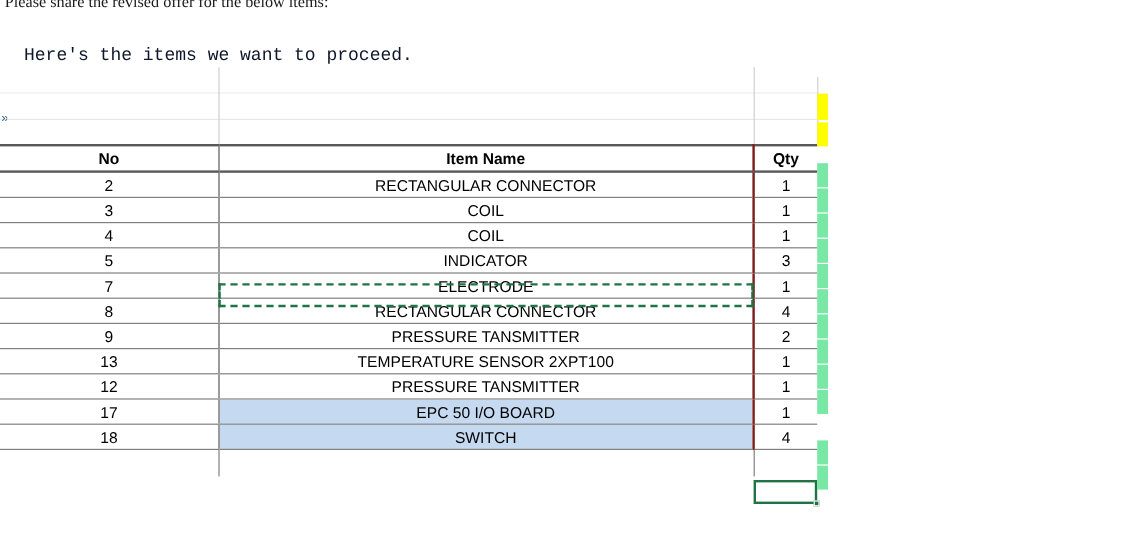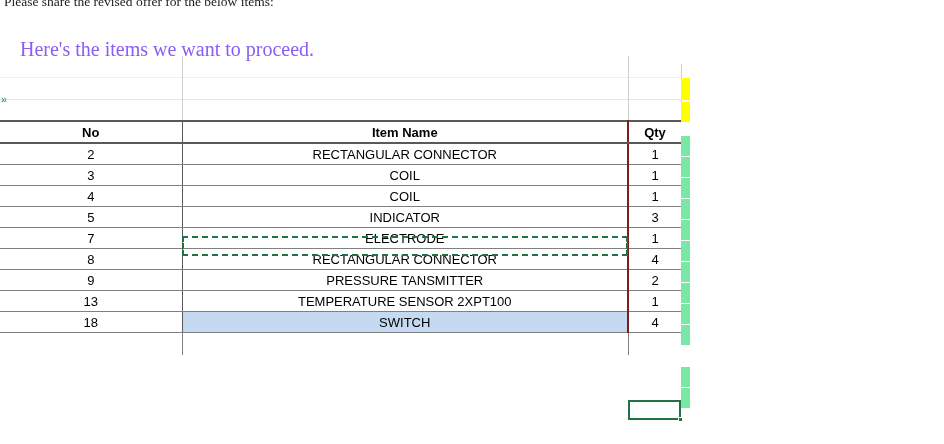"Here's the items we want" #lead-line { color: #8b5cf6 -> #0f172a; font-family: Liberation Serif, serif -> Liberation Mono, monospace; font-size: 20px -> 15px }
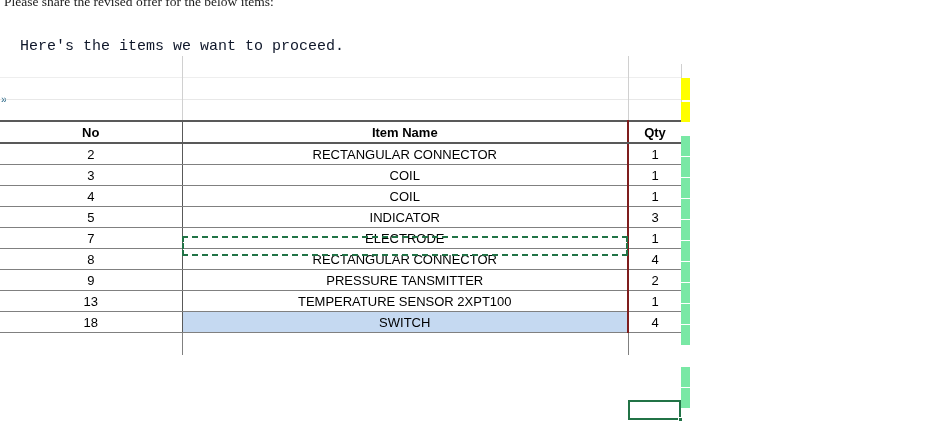"12" tr { html: none -> <tr> <td>12</td> <td>PRESSURE TANSMITTER</td> <td>1</td> </tr> }
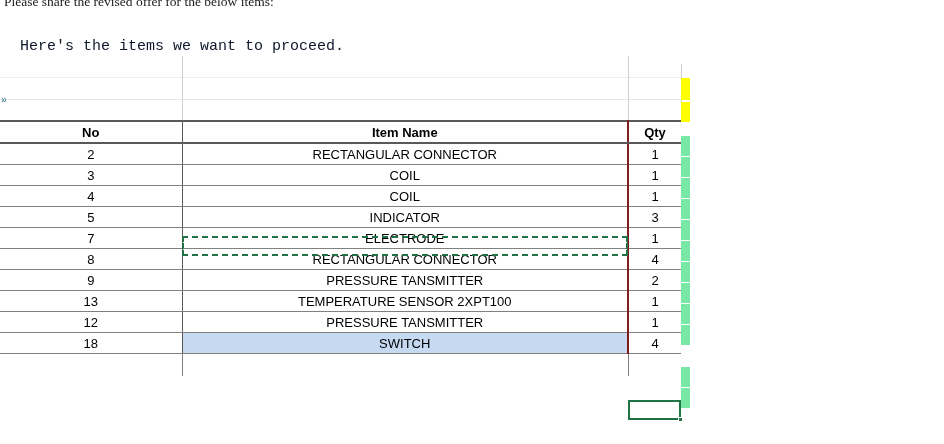"17" tr { html: none -> <tr> <td>17</td> <td>EPC 50 I/O BOARD</td> <td>1</td> </tr> }
